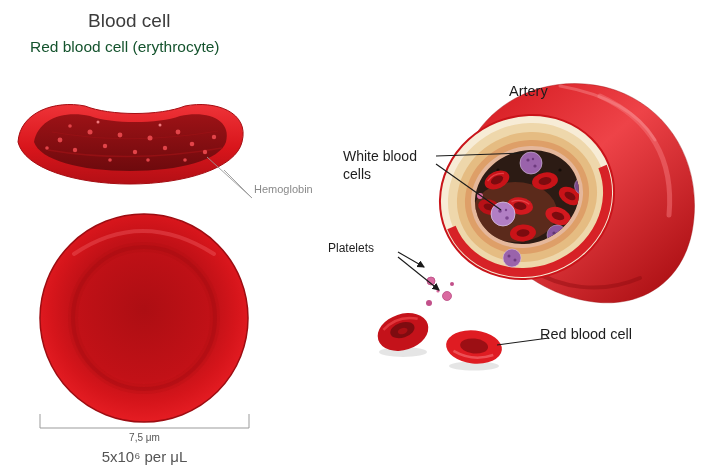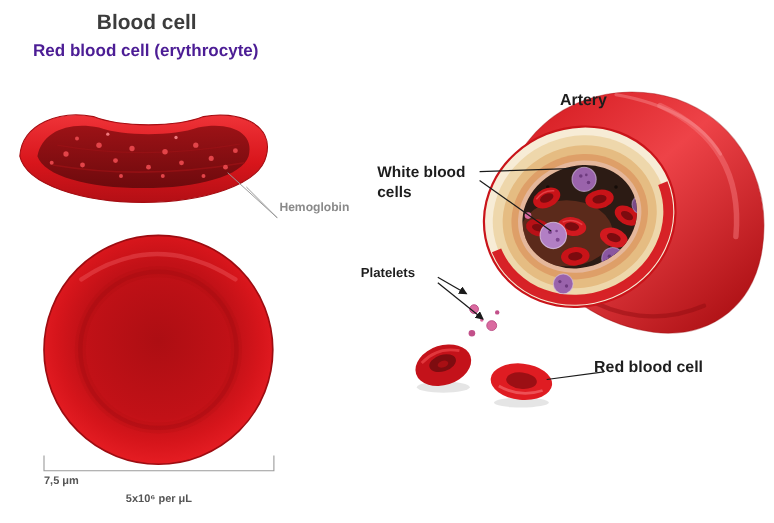"Blood cell" .lbl { font-weight: bold -> none }
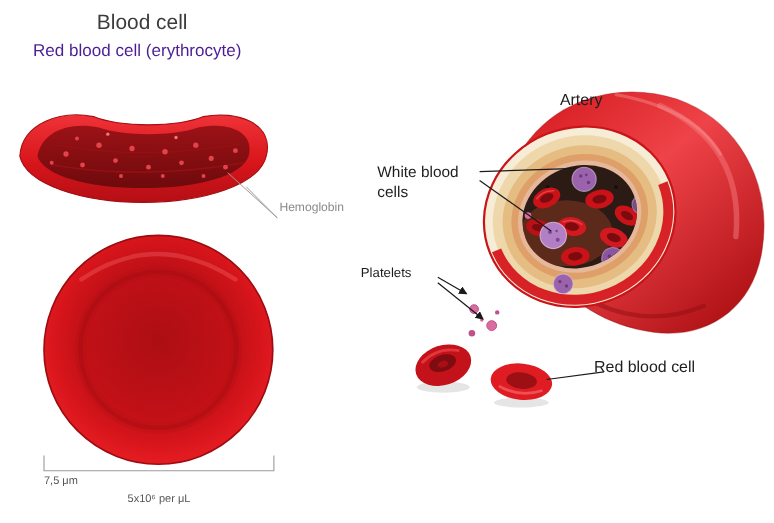"Red blood cell (erythrocyte)" .subtitle { color: #4c1d95 -> #14532d }
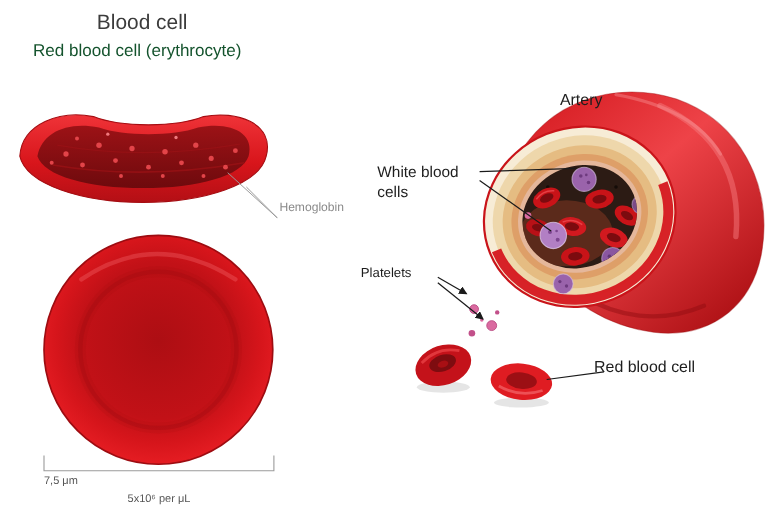"7,5 μm" .size { text-align: left -> center }
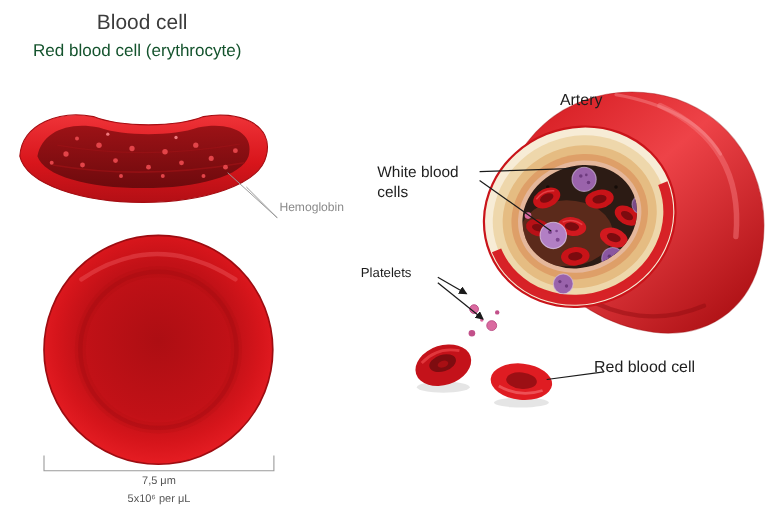"5x10⁶ per μL" .conc { font-size: 10px -> 15px }
